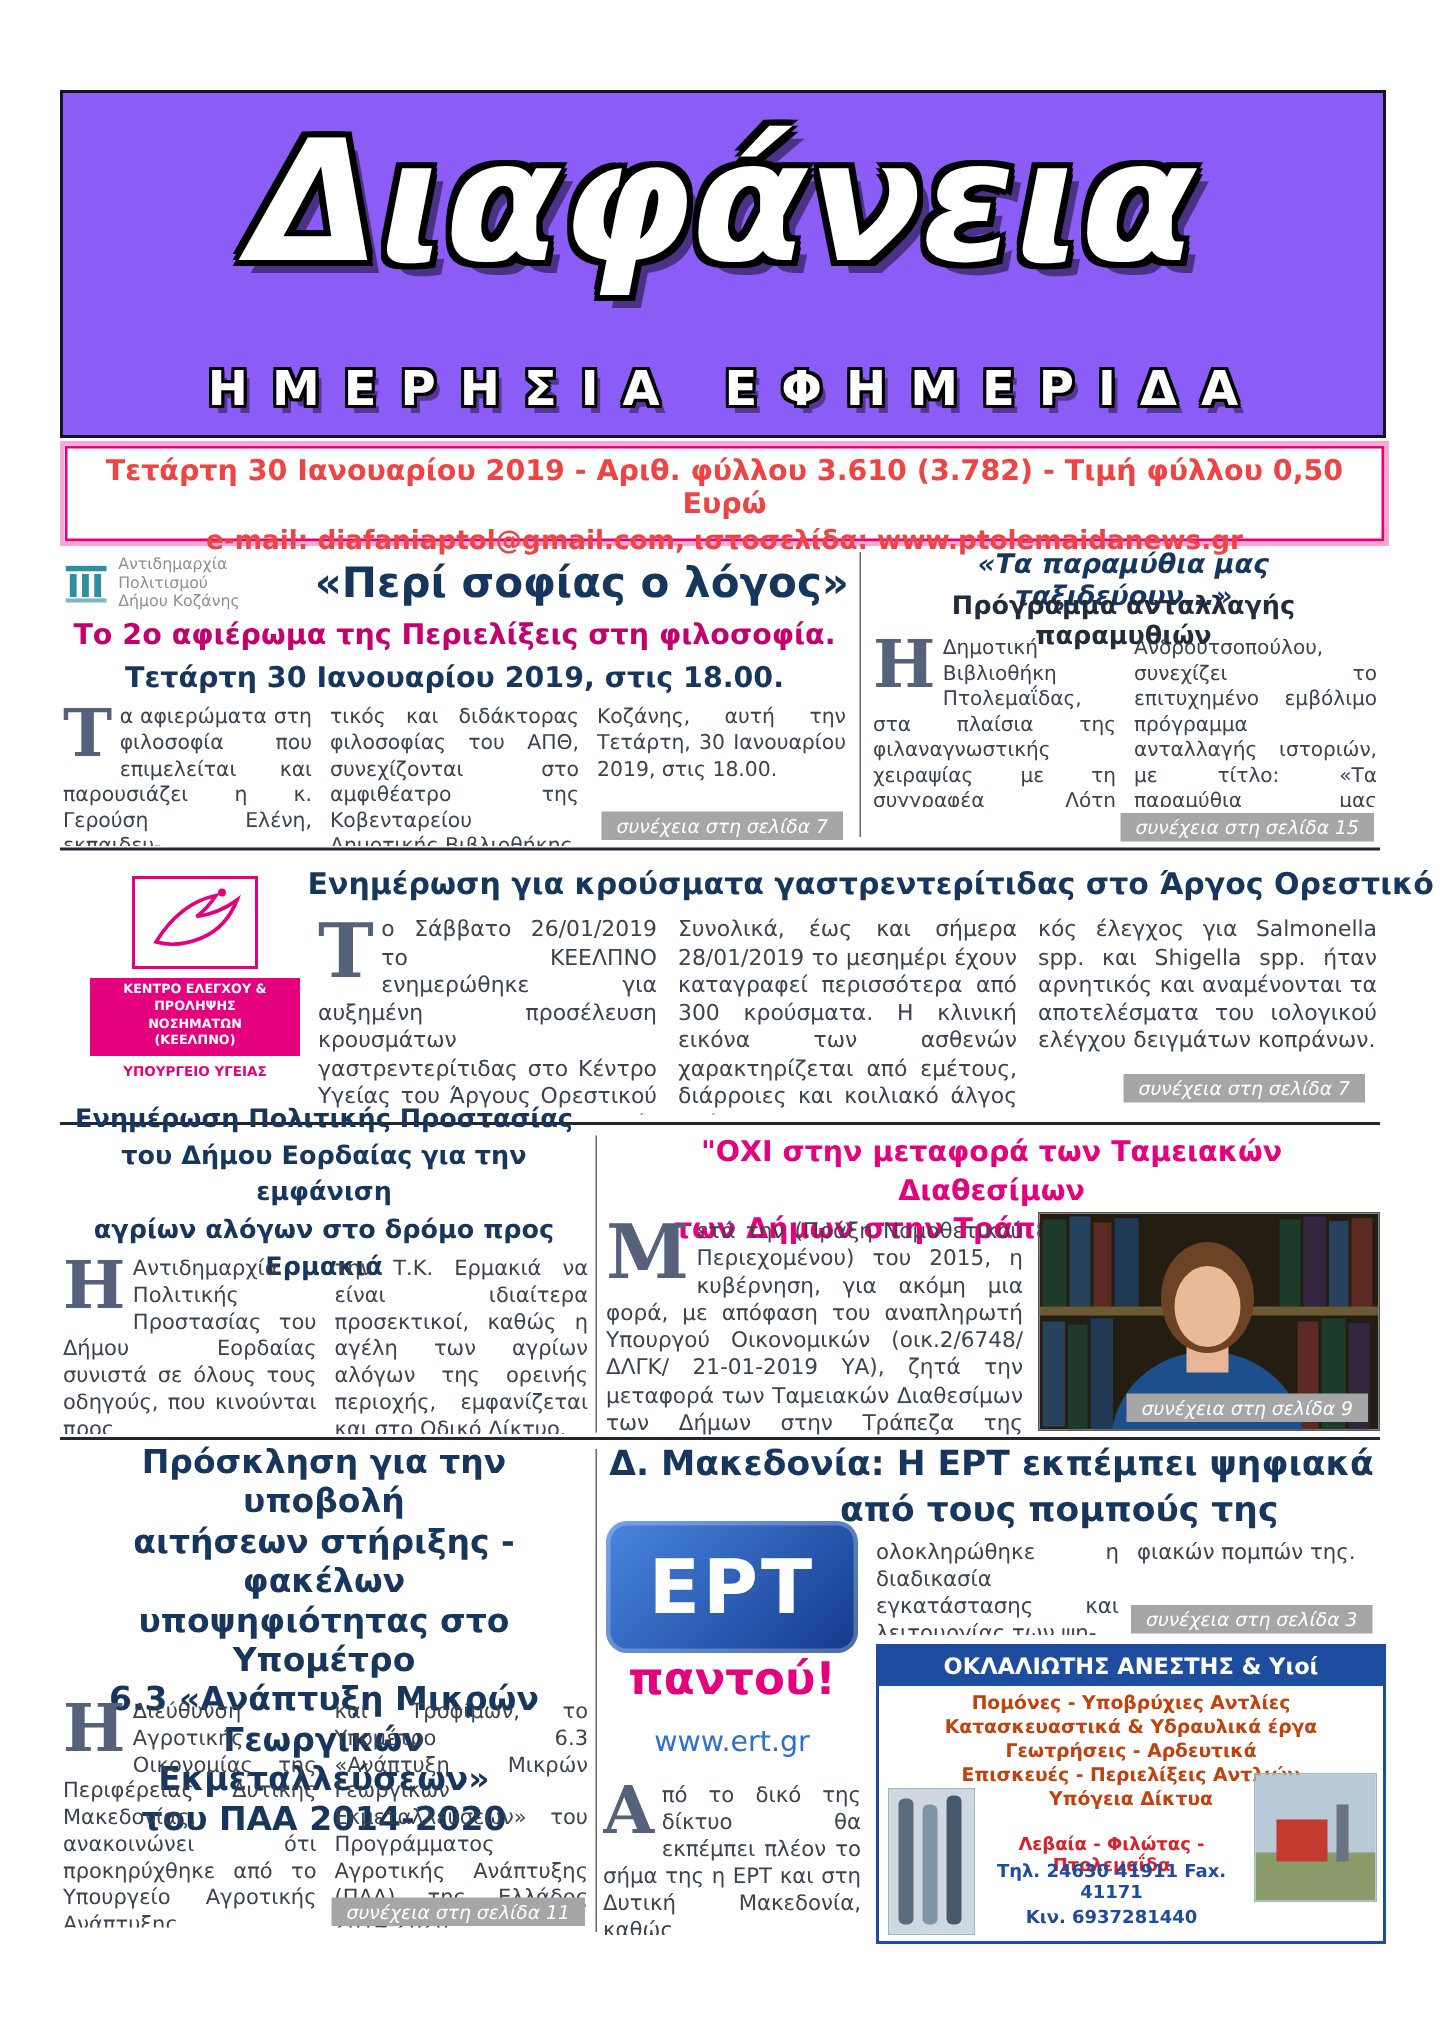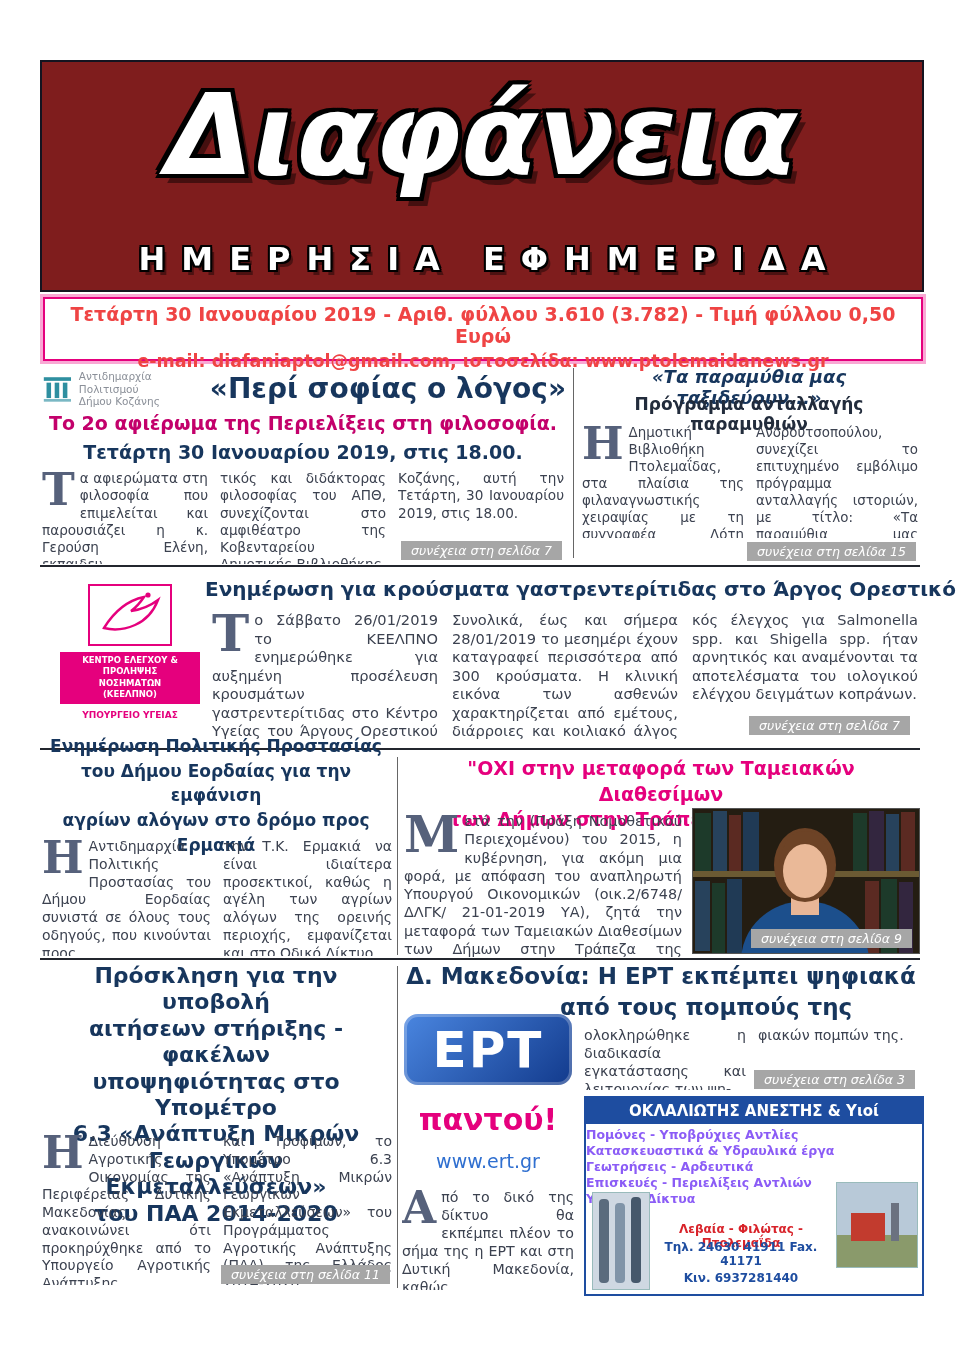"Διαφάνεια" .masthead { background: #7f1d1d -> #8b5cf6 }
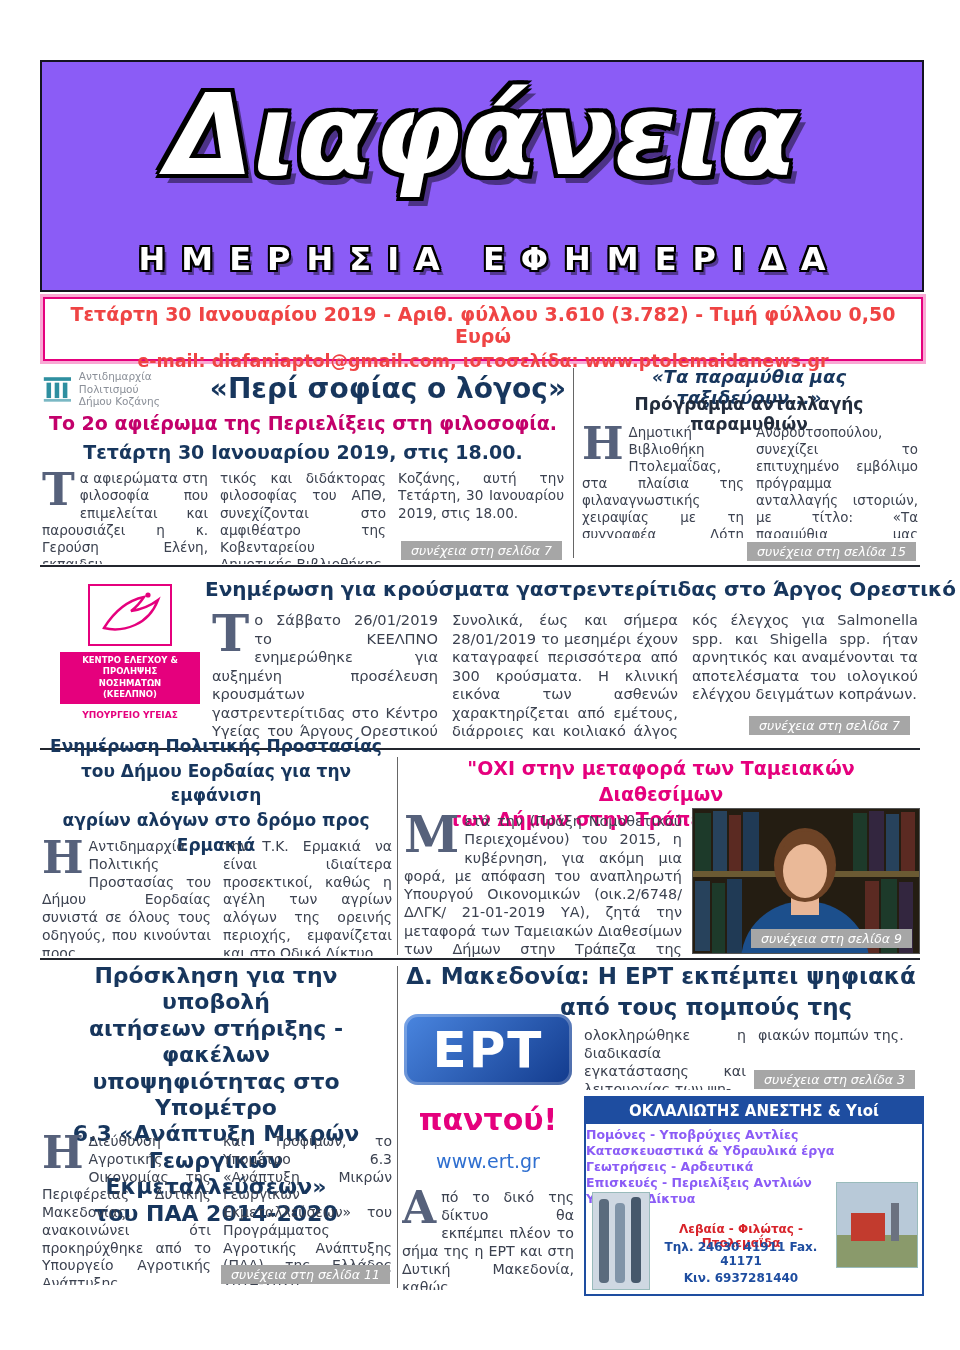"ΕΡΤ" .ertbox { height: 71px -> 88px }
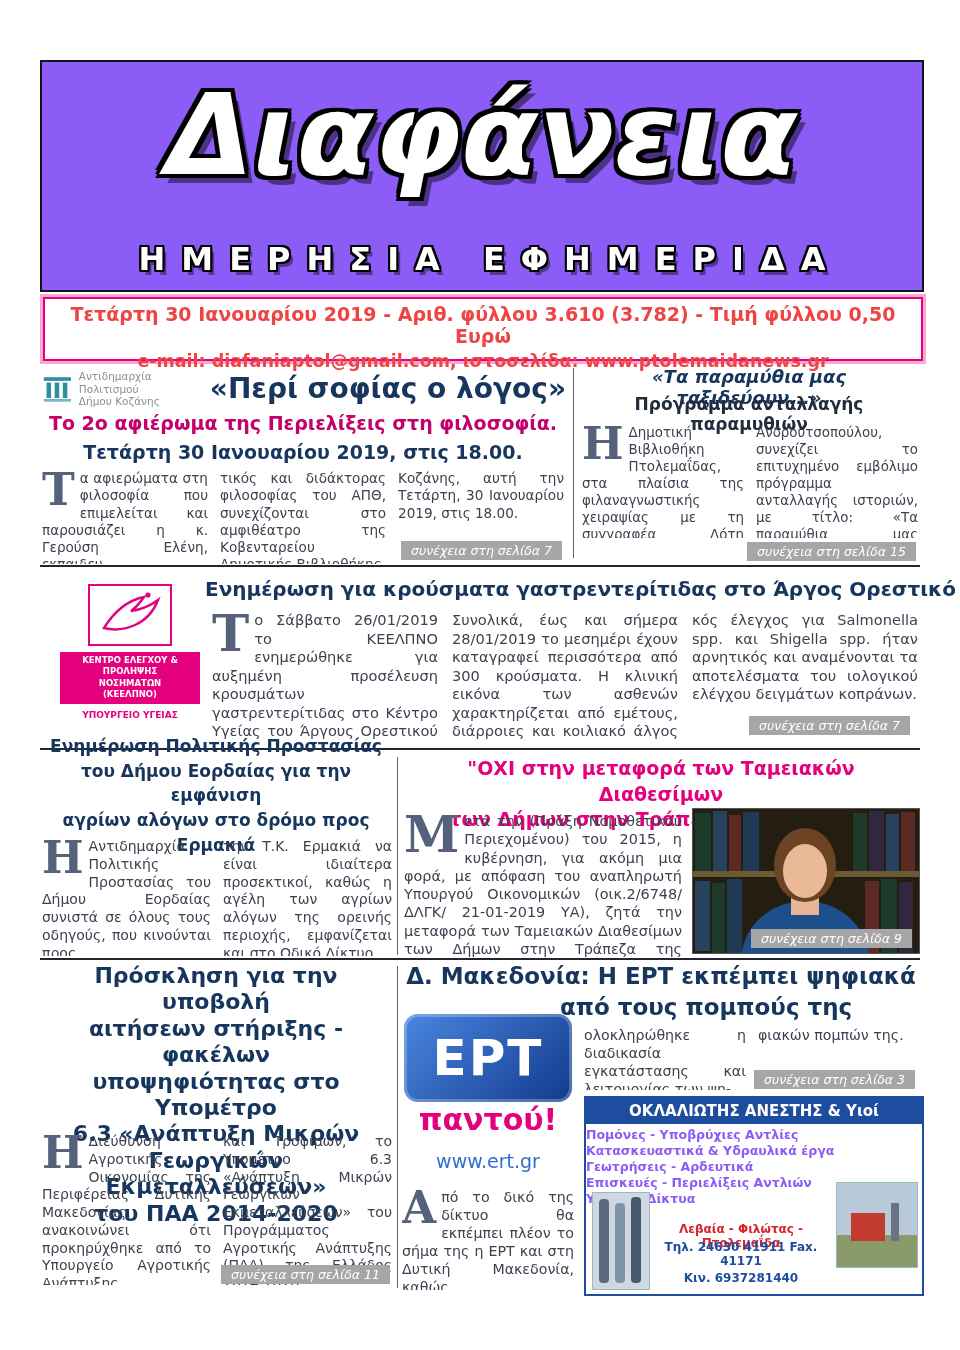"Πομόνες - Υποβρύχιες Αντλίες" .ad-lines { color: #8b5cf6 -> #c2410c; text-align: left -> center }
